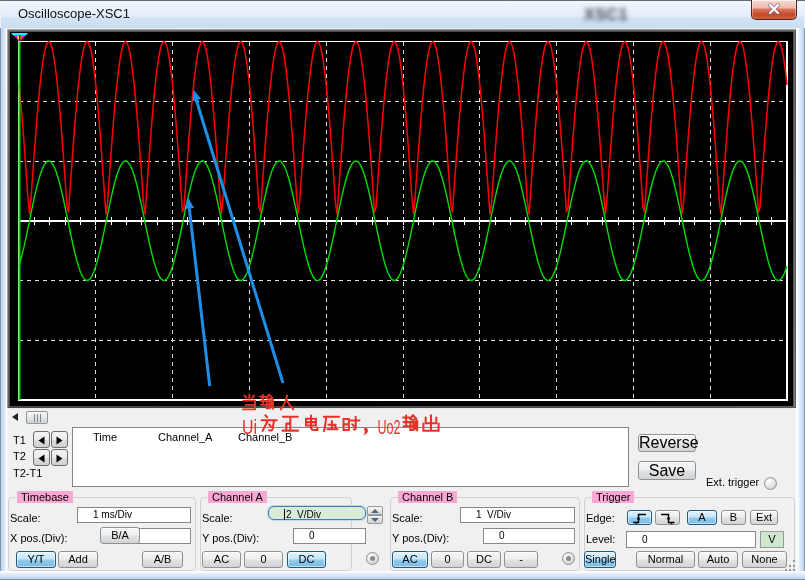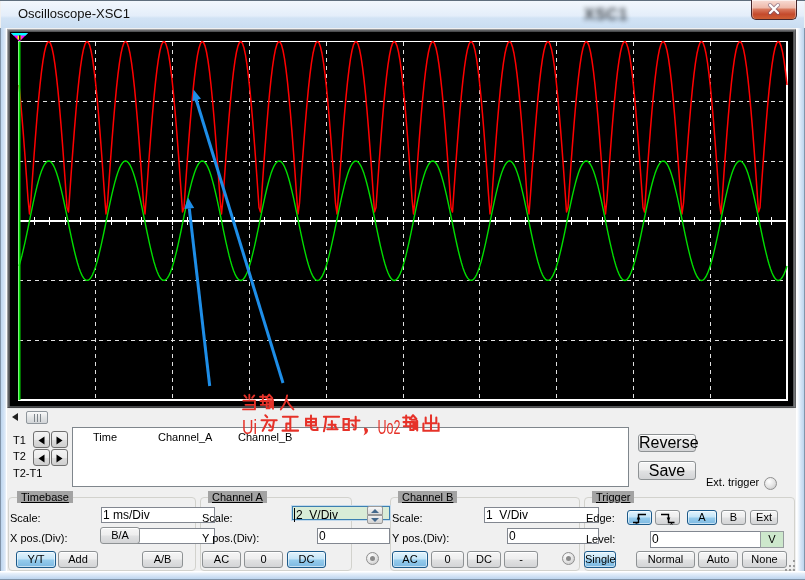"Timebase" .leg { background: #a3a3a3 -> #f9a8d4; text-decoration: underline -> none }
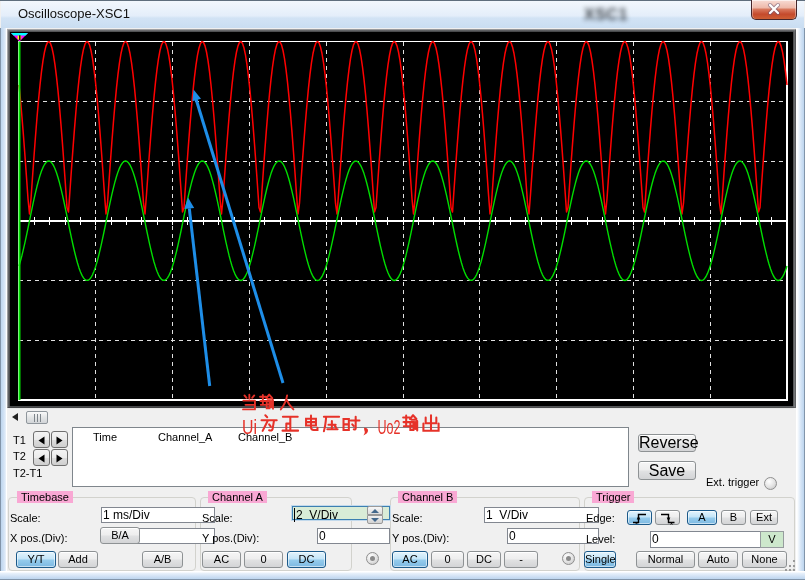"1 ms/Div" .fld { font-size: 12px -> 10px; margin-left: 24px -> none; padding-left: 1px -> 15px }
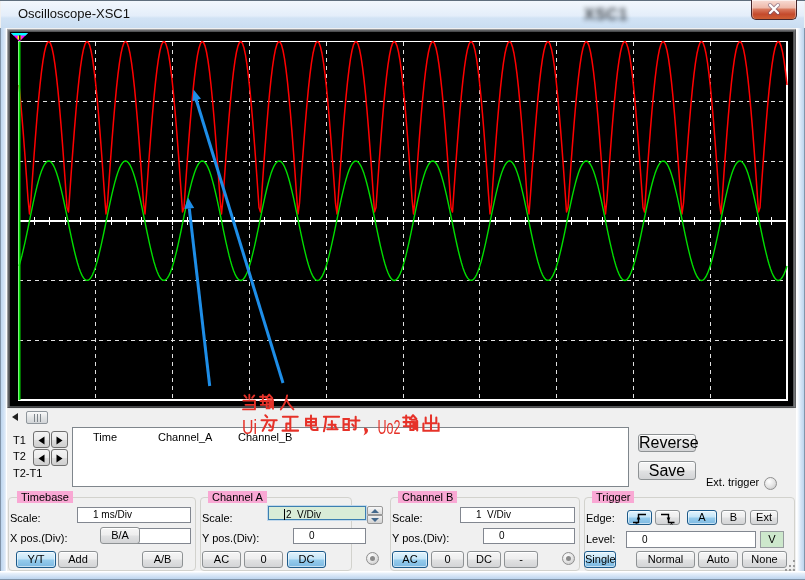"2 V/Div" div.fld { border-radius: 0 -> 6px }
